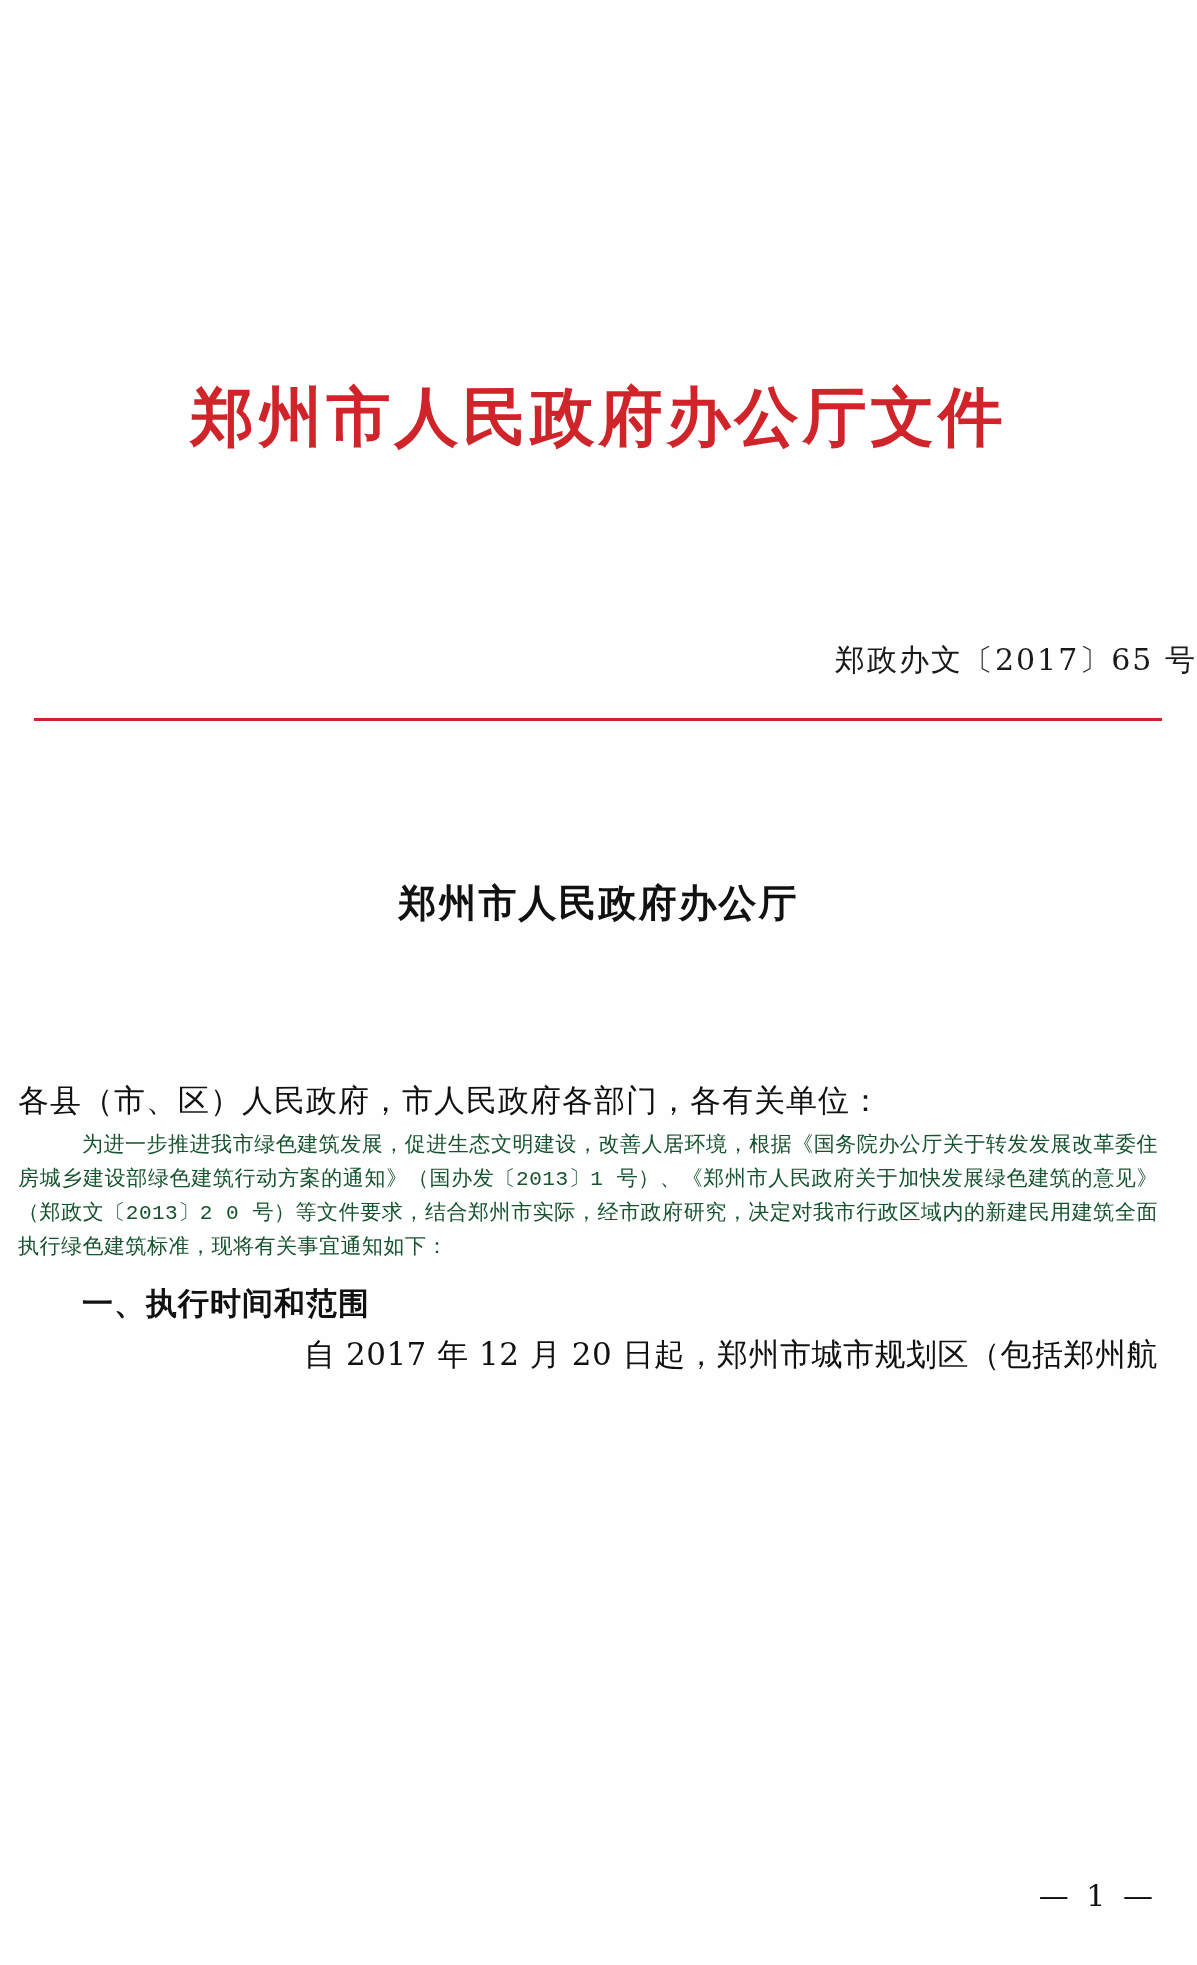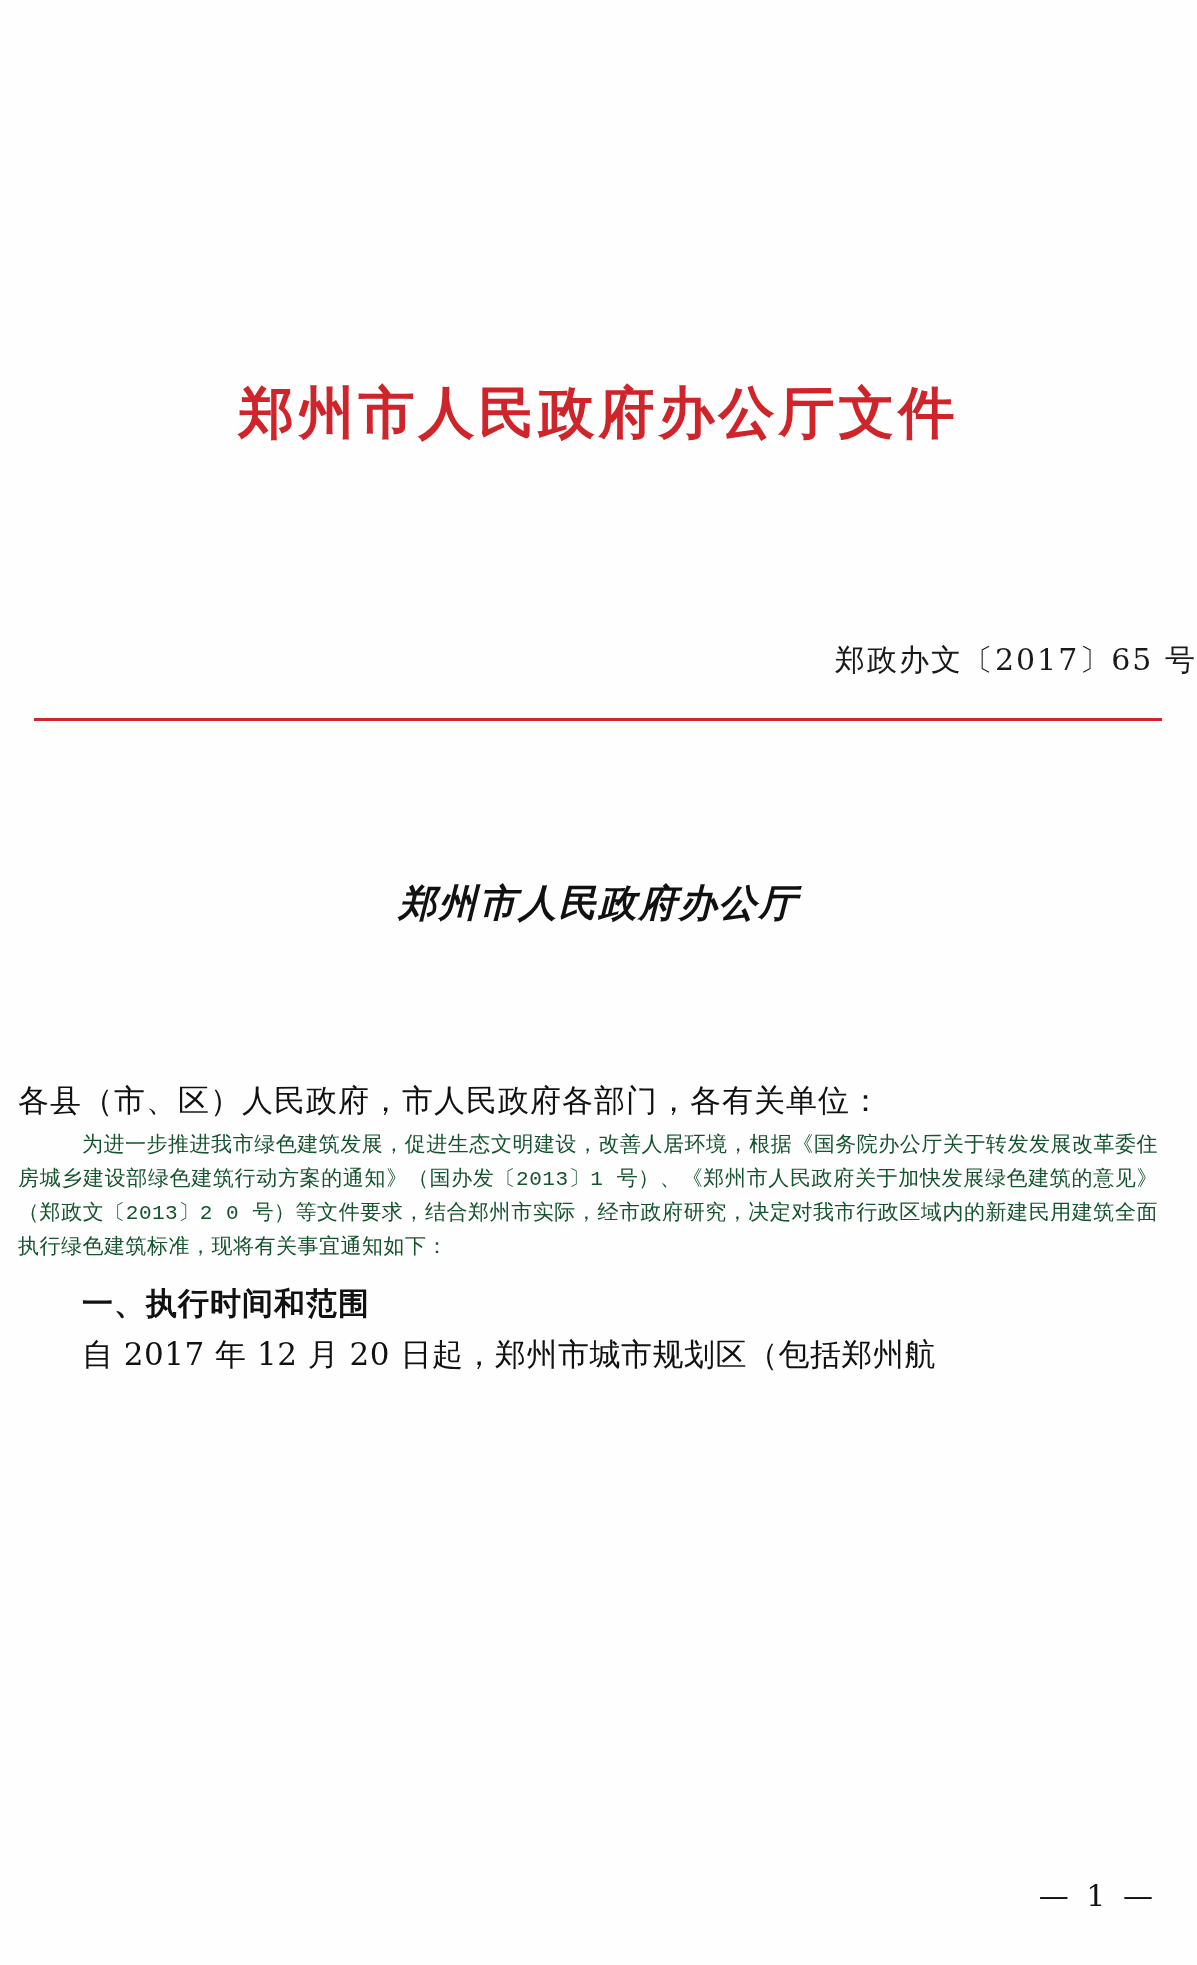"郑州市人民政府办公厅文件" .masthead-title { font-size: 56px -> 64px }
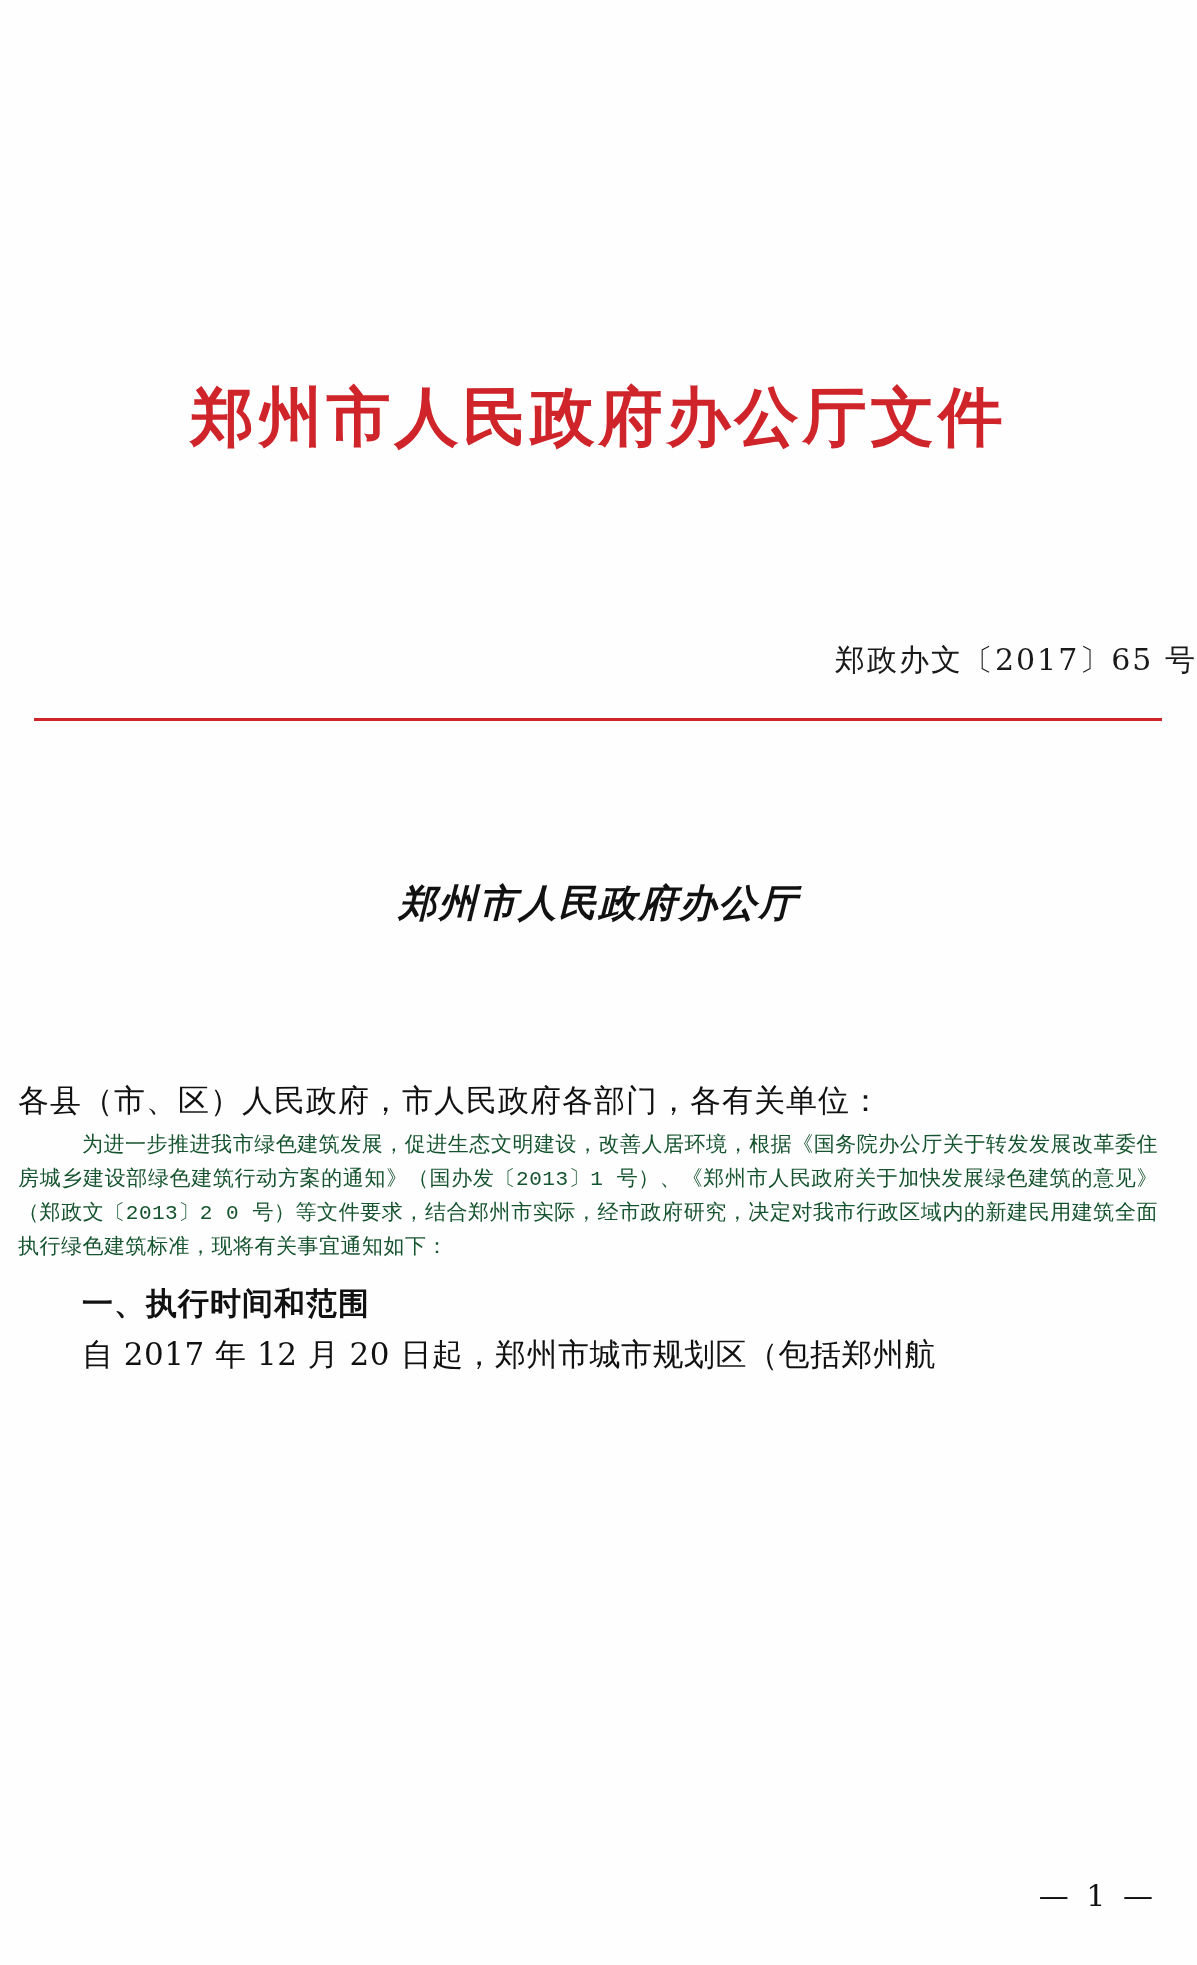"郑州市人民政府办公厅" .title-line { font-style: italic -> none }
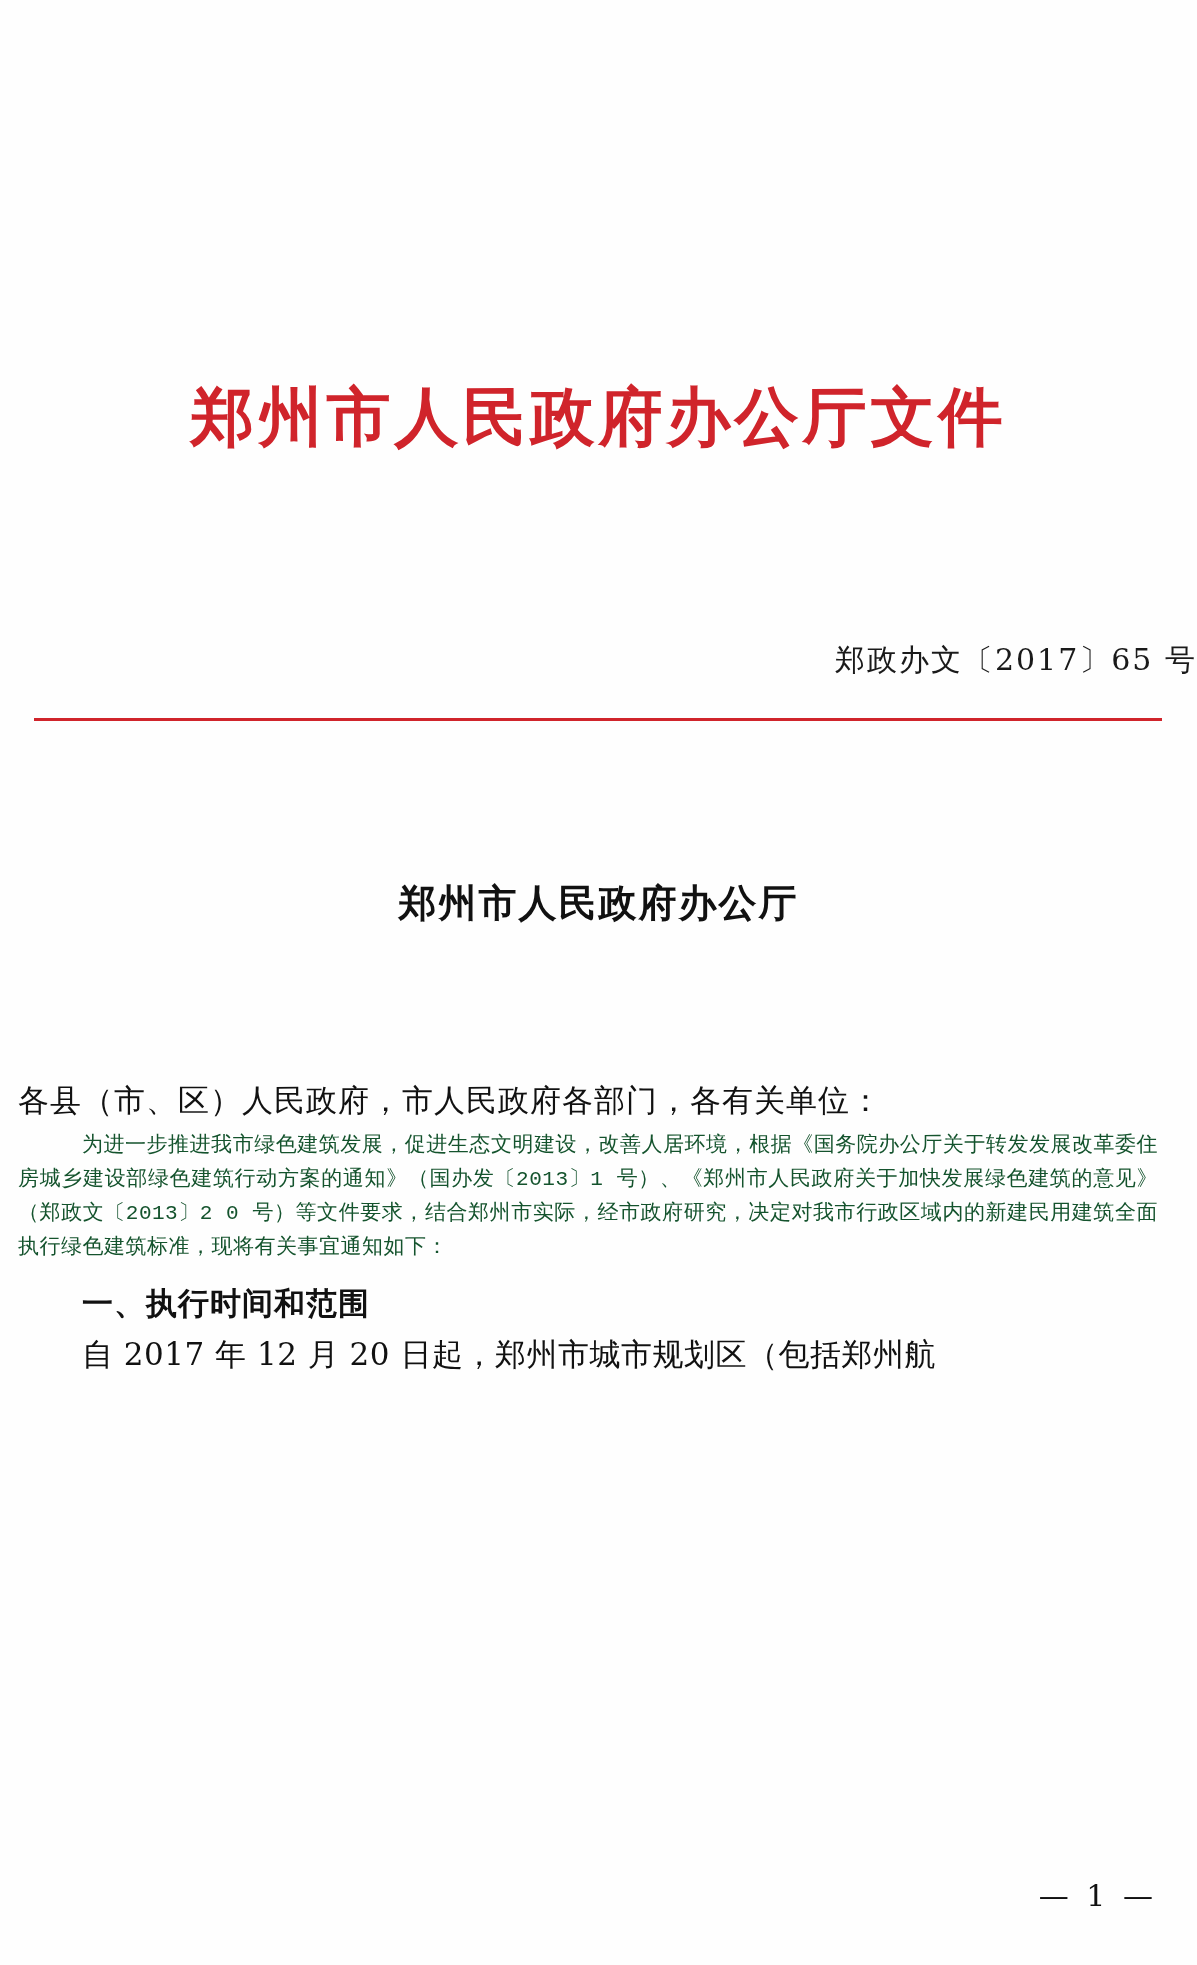"自 2017 年 12 月" .para-cont { text-align: none -> right }
